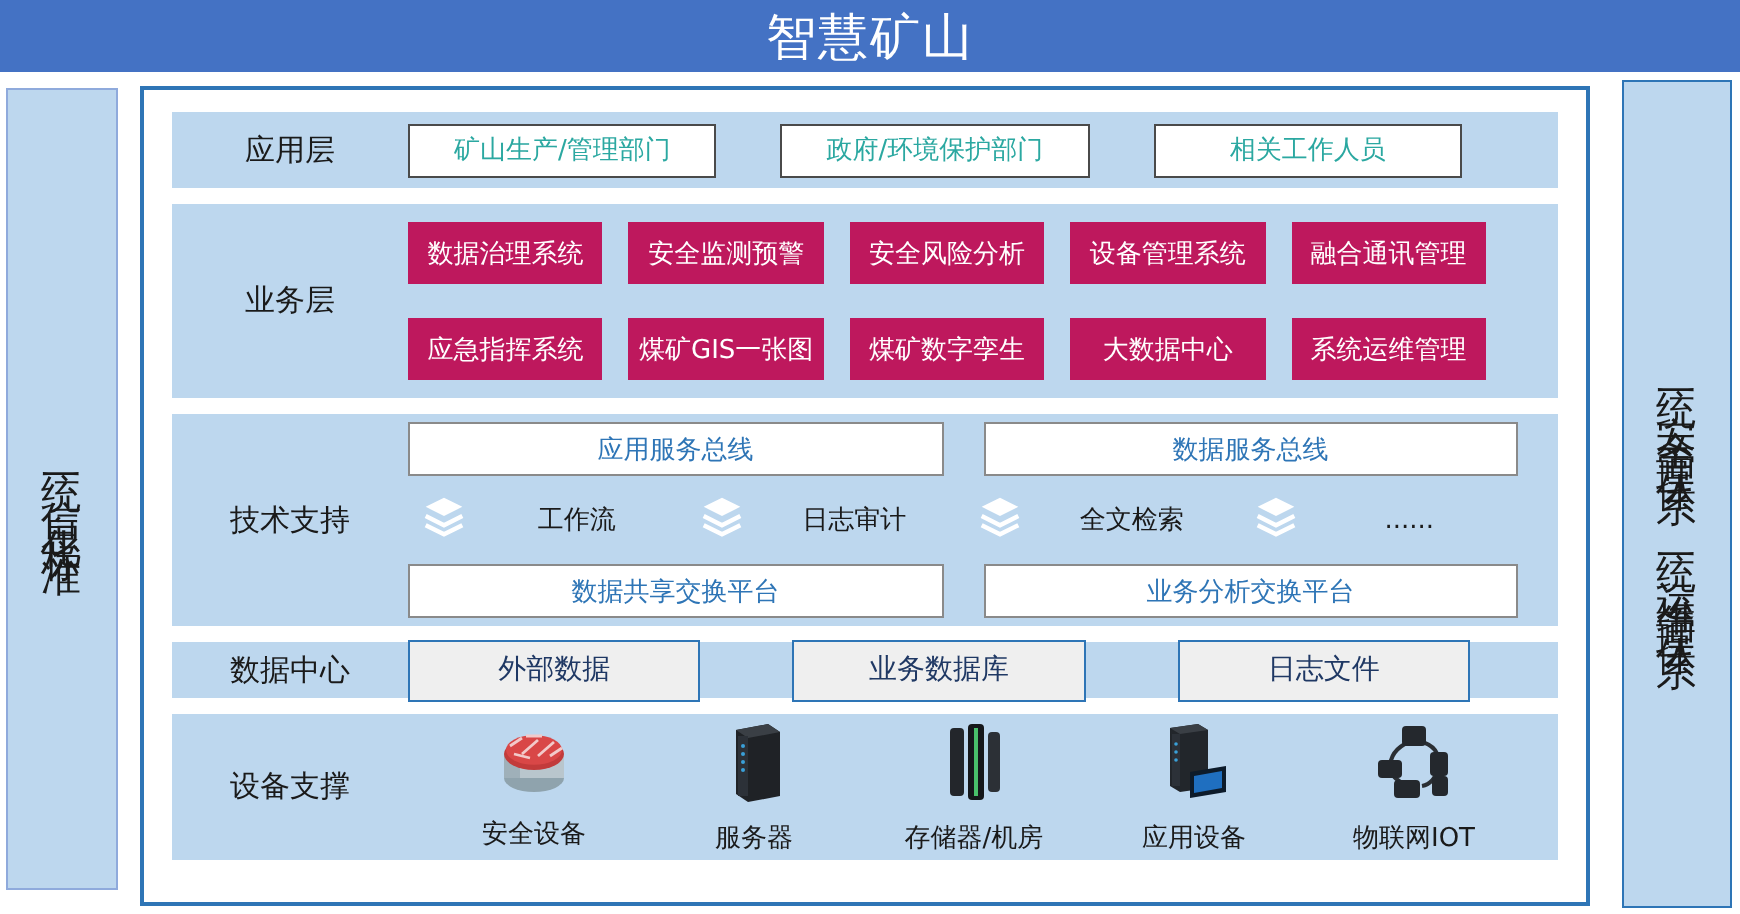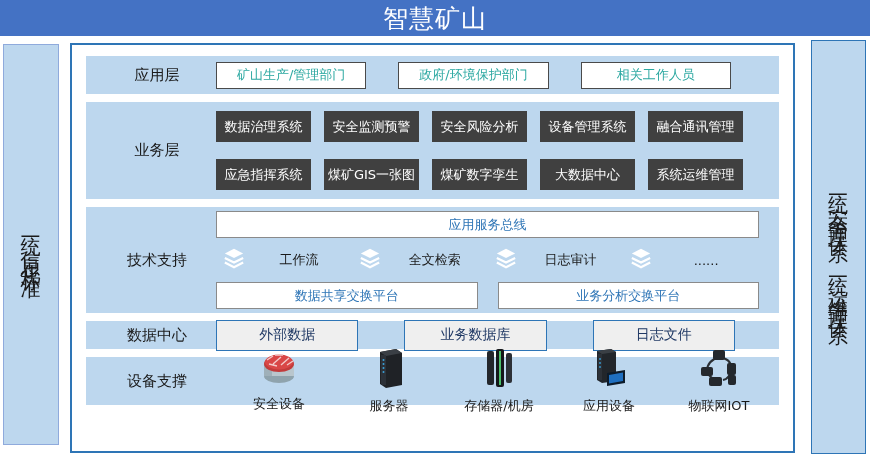"应用层" .layer-label { margin-left: 12px -> none }
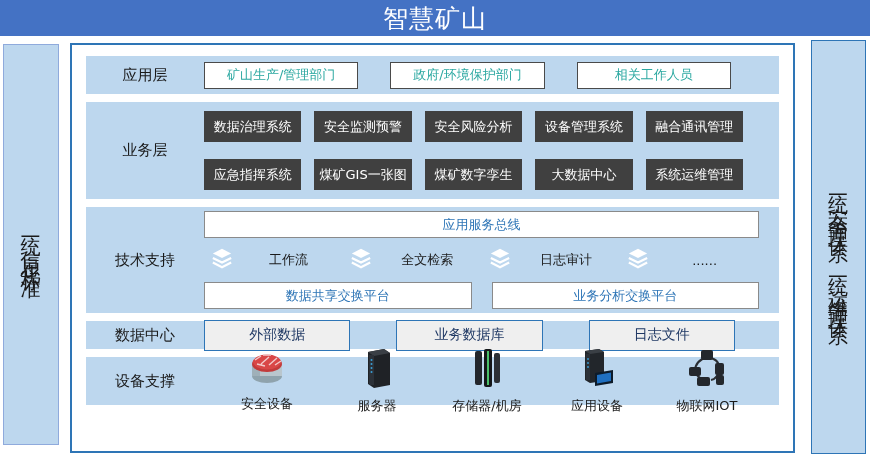"数据治理系统" .biz-btn { background: #404040 -> #be185d }
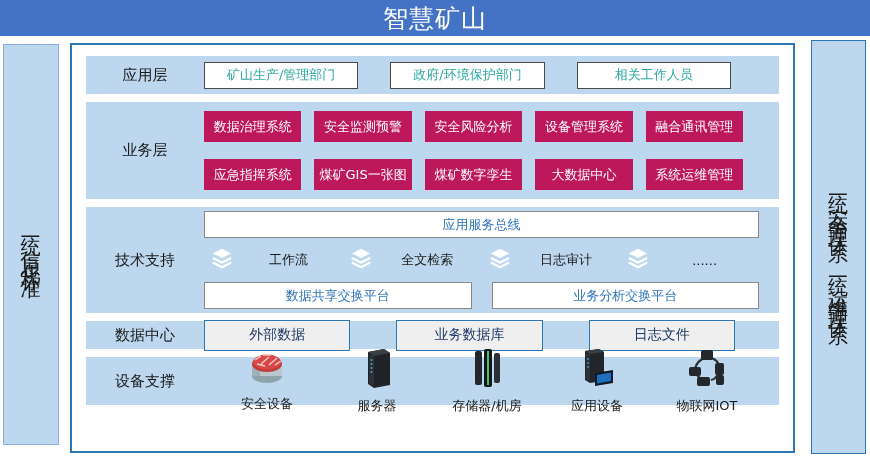"数据服务总线" div.tech-box { html: none -> <div>数据服务总线</div> }
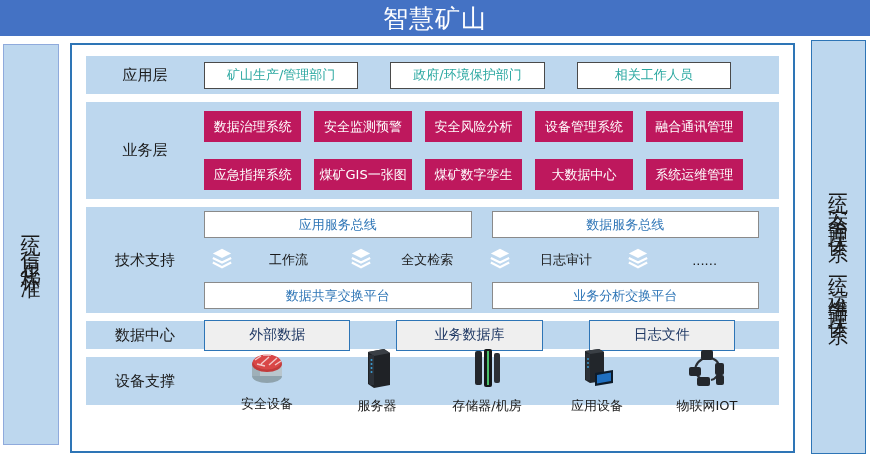"全文检索" div.mid-item { order: before "日志审计" -> after "日志审计" }
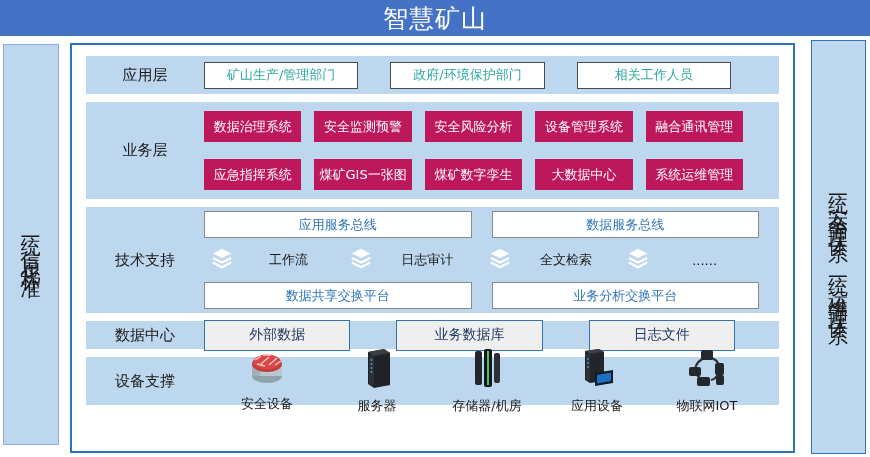"设备支撑" .row-device { height: 48px -> 73px }
